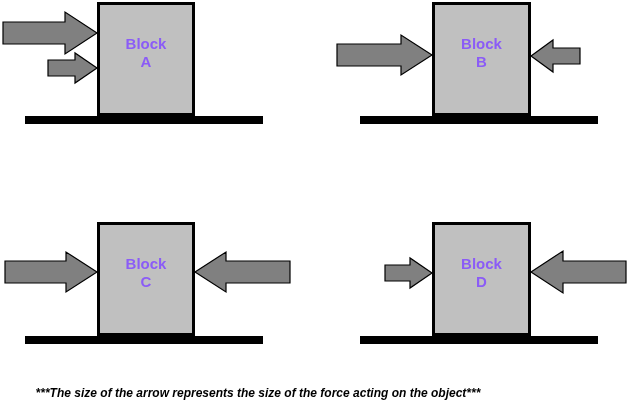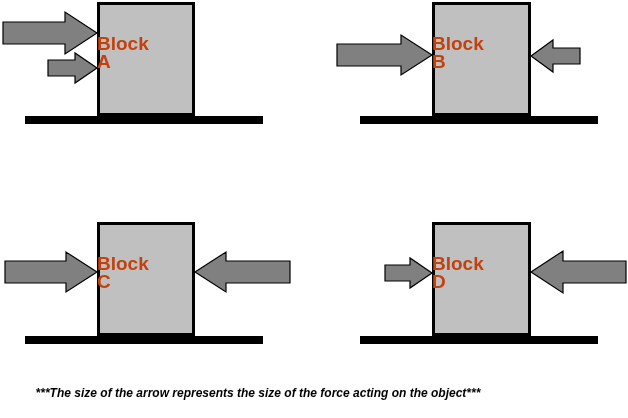"Block" .block-label { color: #c2410c -> #8b5cf6; font-size: 19px -> 15px; text-align: none -> center }
